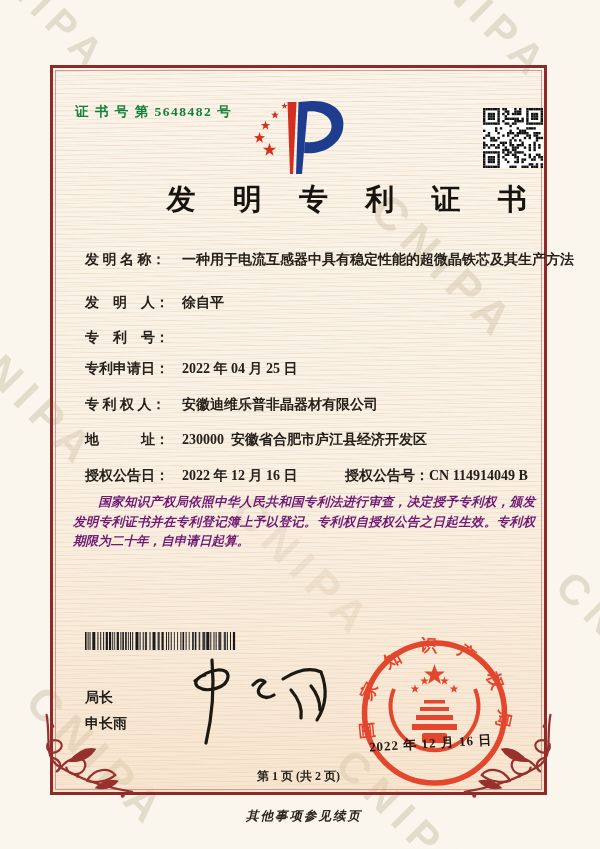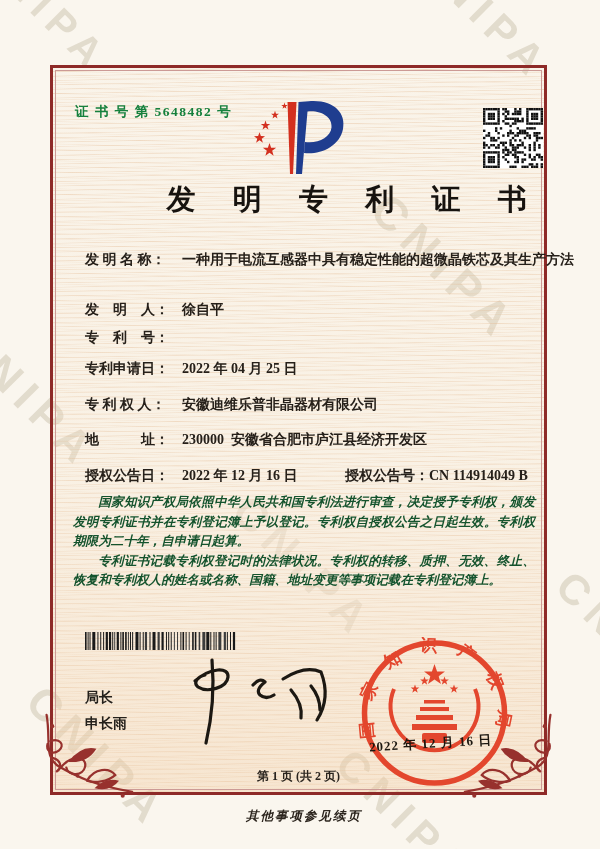"发 明 人：" div.row { top: 301px -> 294px }
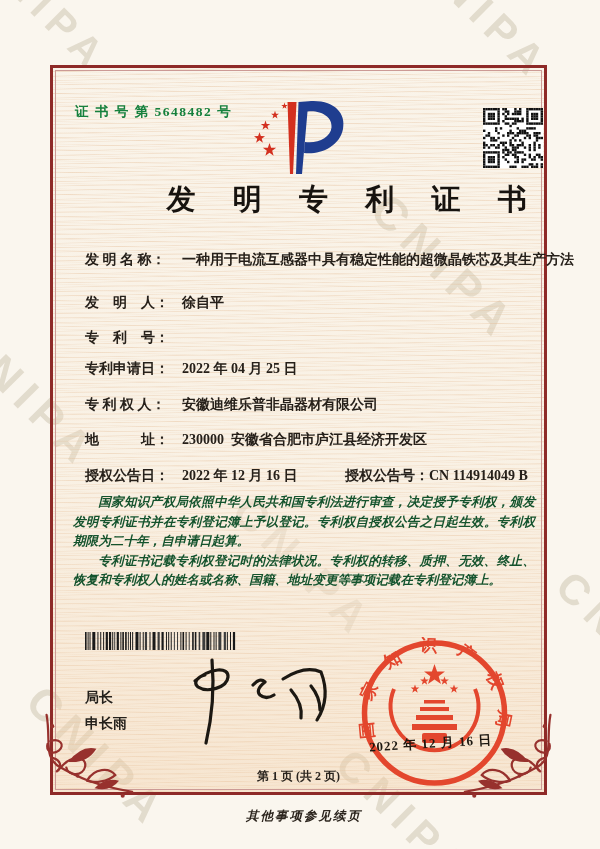"国家知识产权局依照中华人民共和国专利法进行审查，决定授予专利权，颁发发明专利证书" .law { color: #14532d -> #701a75 }
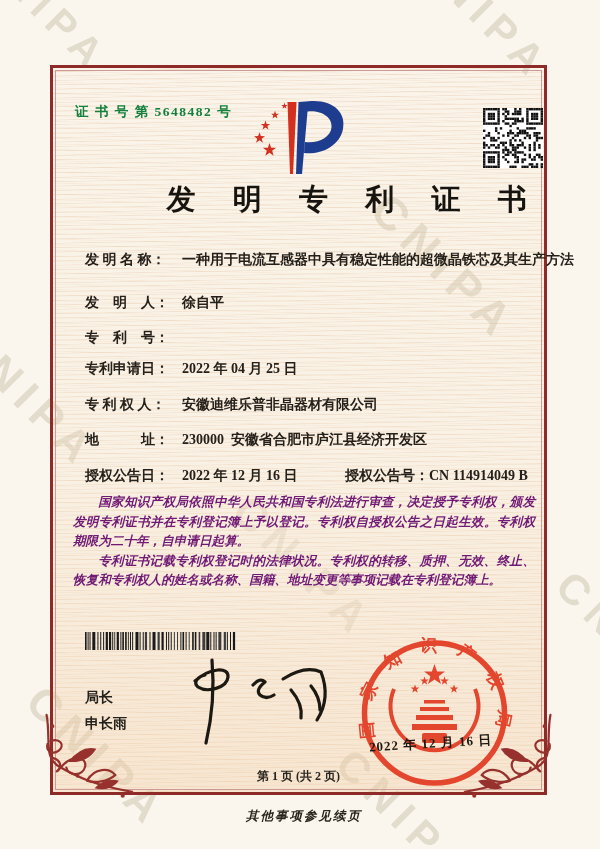"专利证书记载专利权登记时的法律状况。专利权的转移、质押、无效、终止、恢复和专利权" p { html: <p>专利证书记载专利权登记时的法律状况。专利权的转移、质押、无效、终止、恢复和专利权人的姓名或名称、国籍、地址变更等事项记载在专利登记簿上。</p> -> none }
